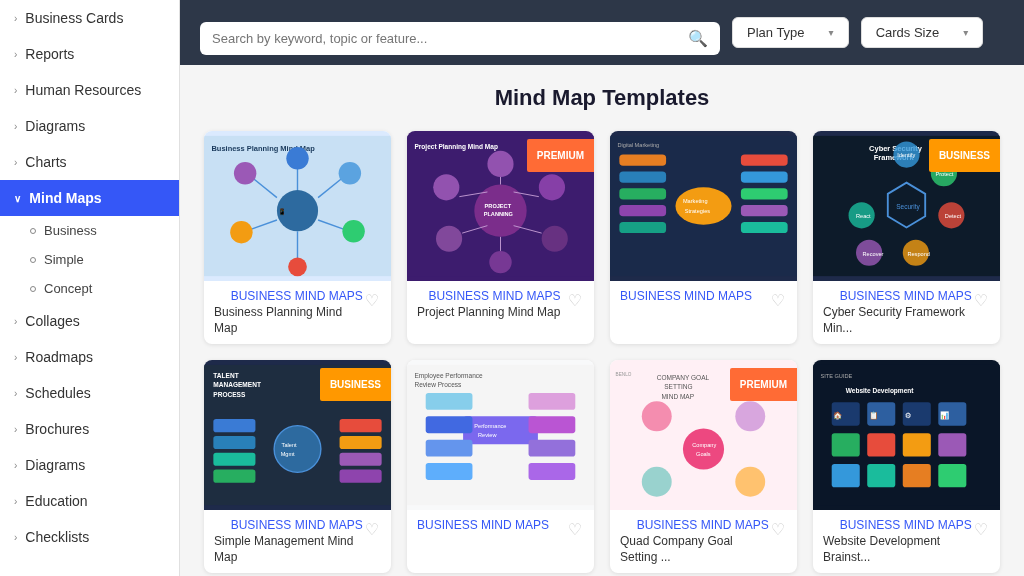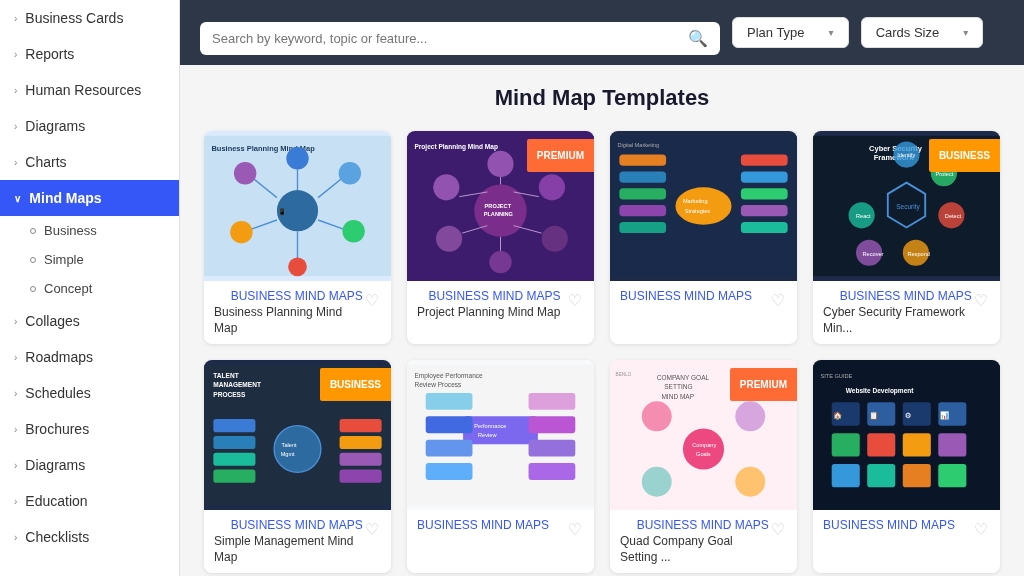"Website Development Brainst..." div.card-title { html: none -> <div>Website Development Brainst...</div> }
